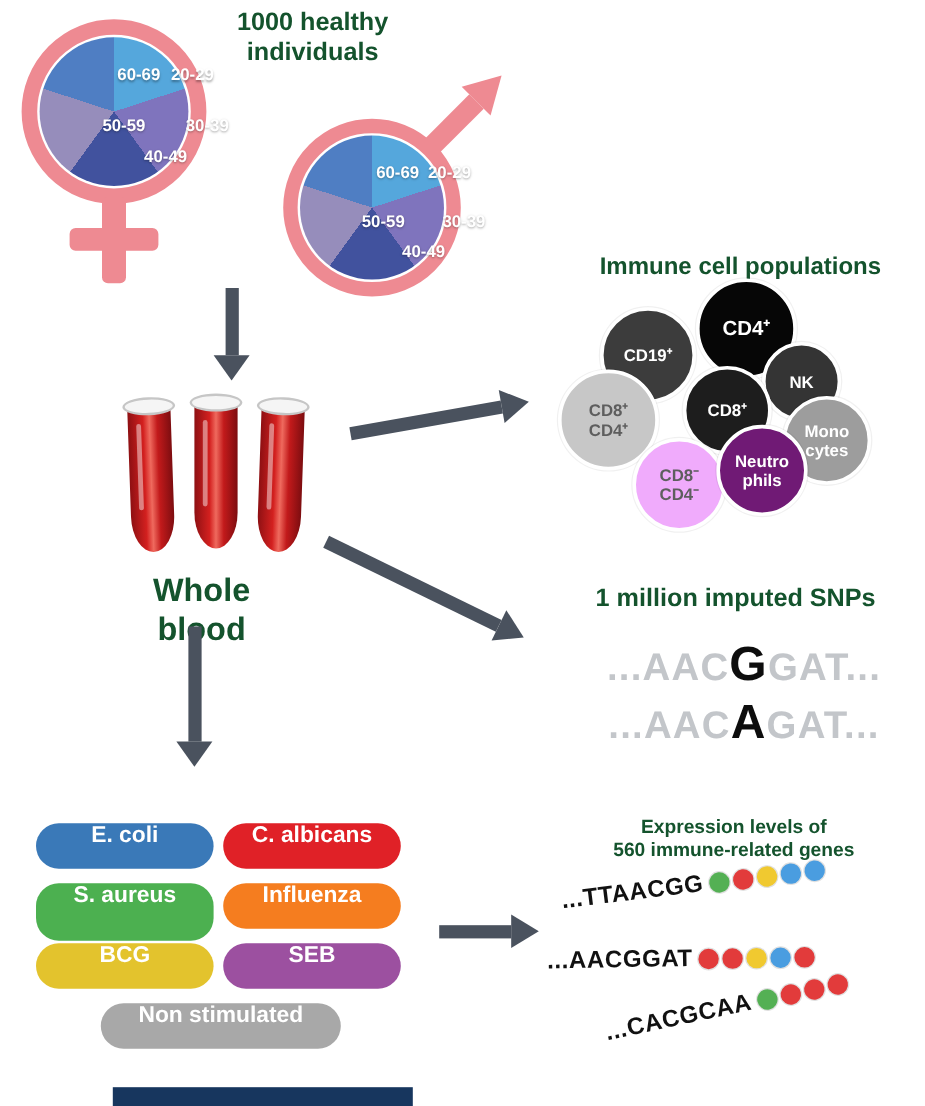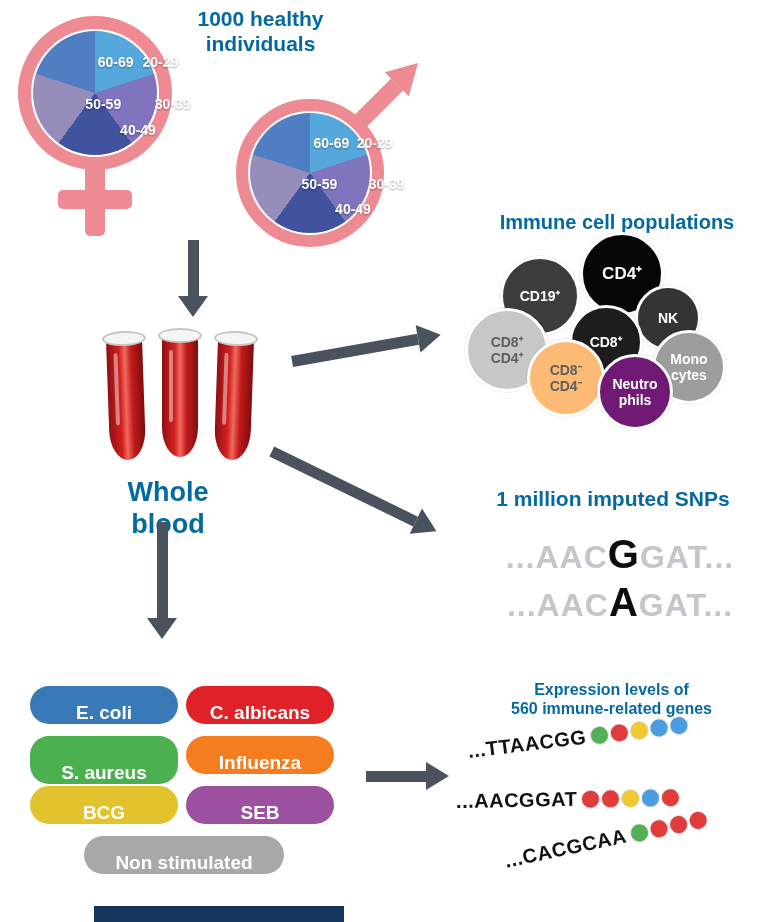"1000 healthy" .h { color: #0369a1 -> #14532d }
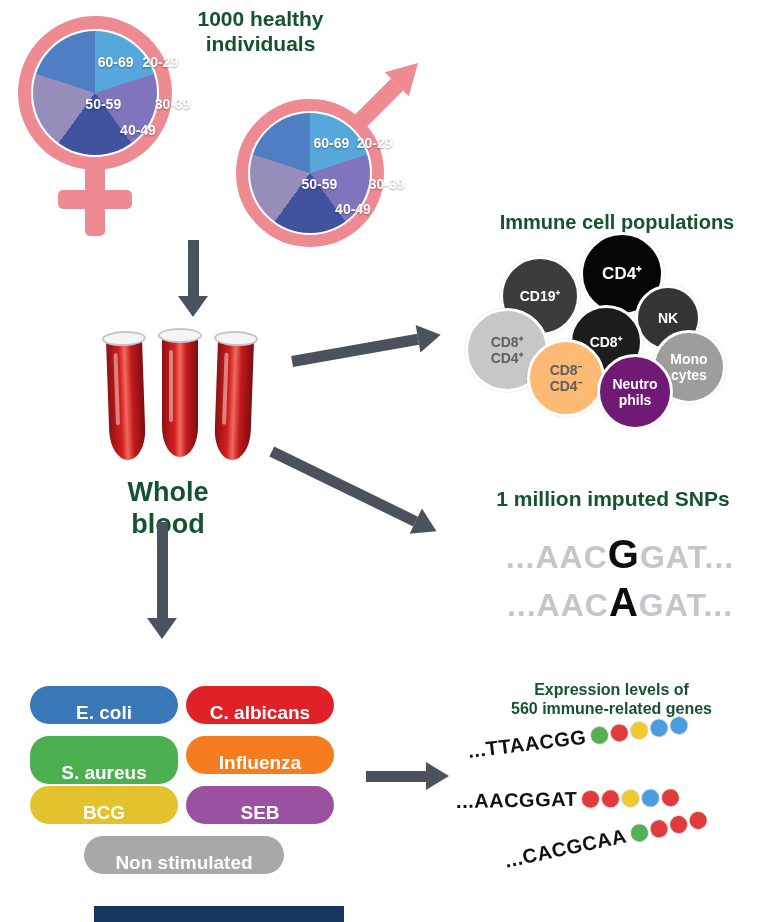"CD8⁻" div.cell { background: #fdba74 -> #f0abfc; top: 339px -> 365px }
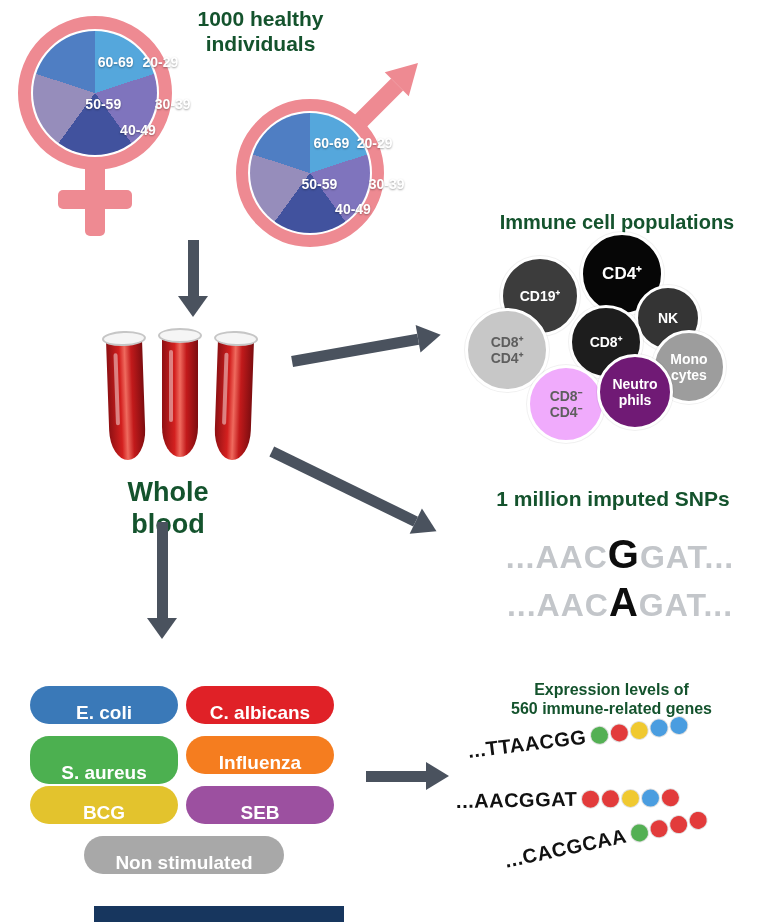"E. coli" .pill { align-items: flex-end -> flex-start }
